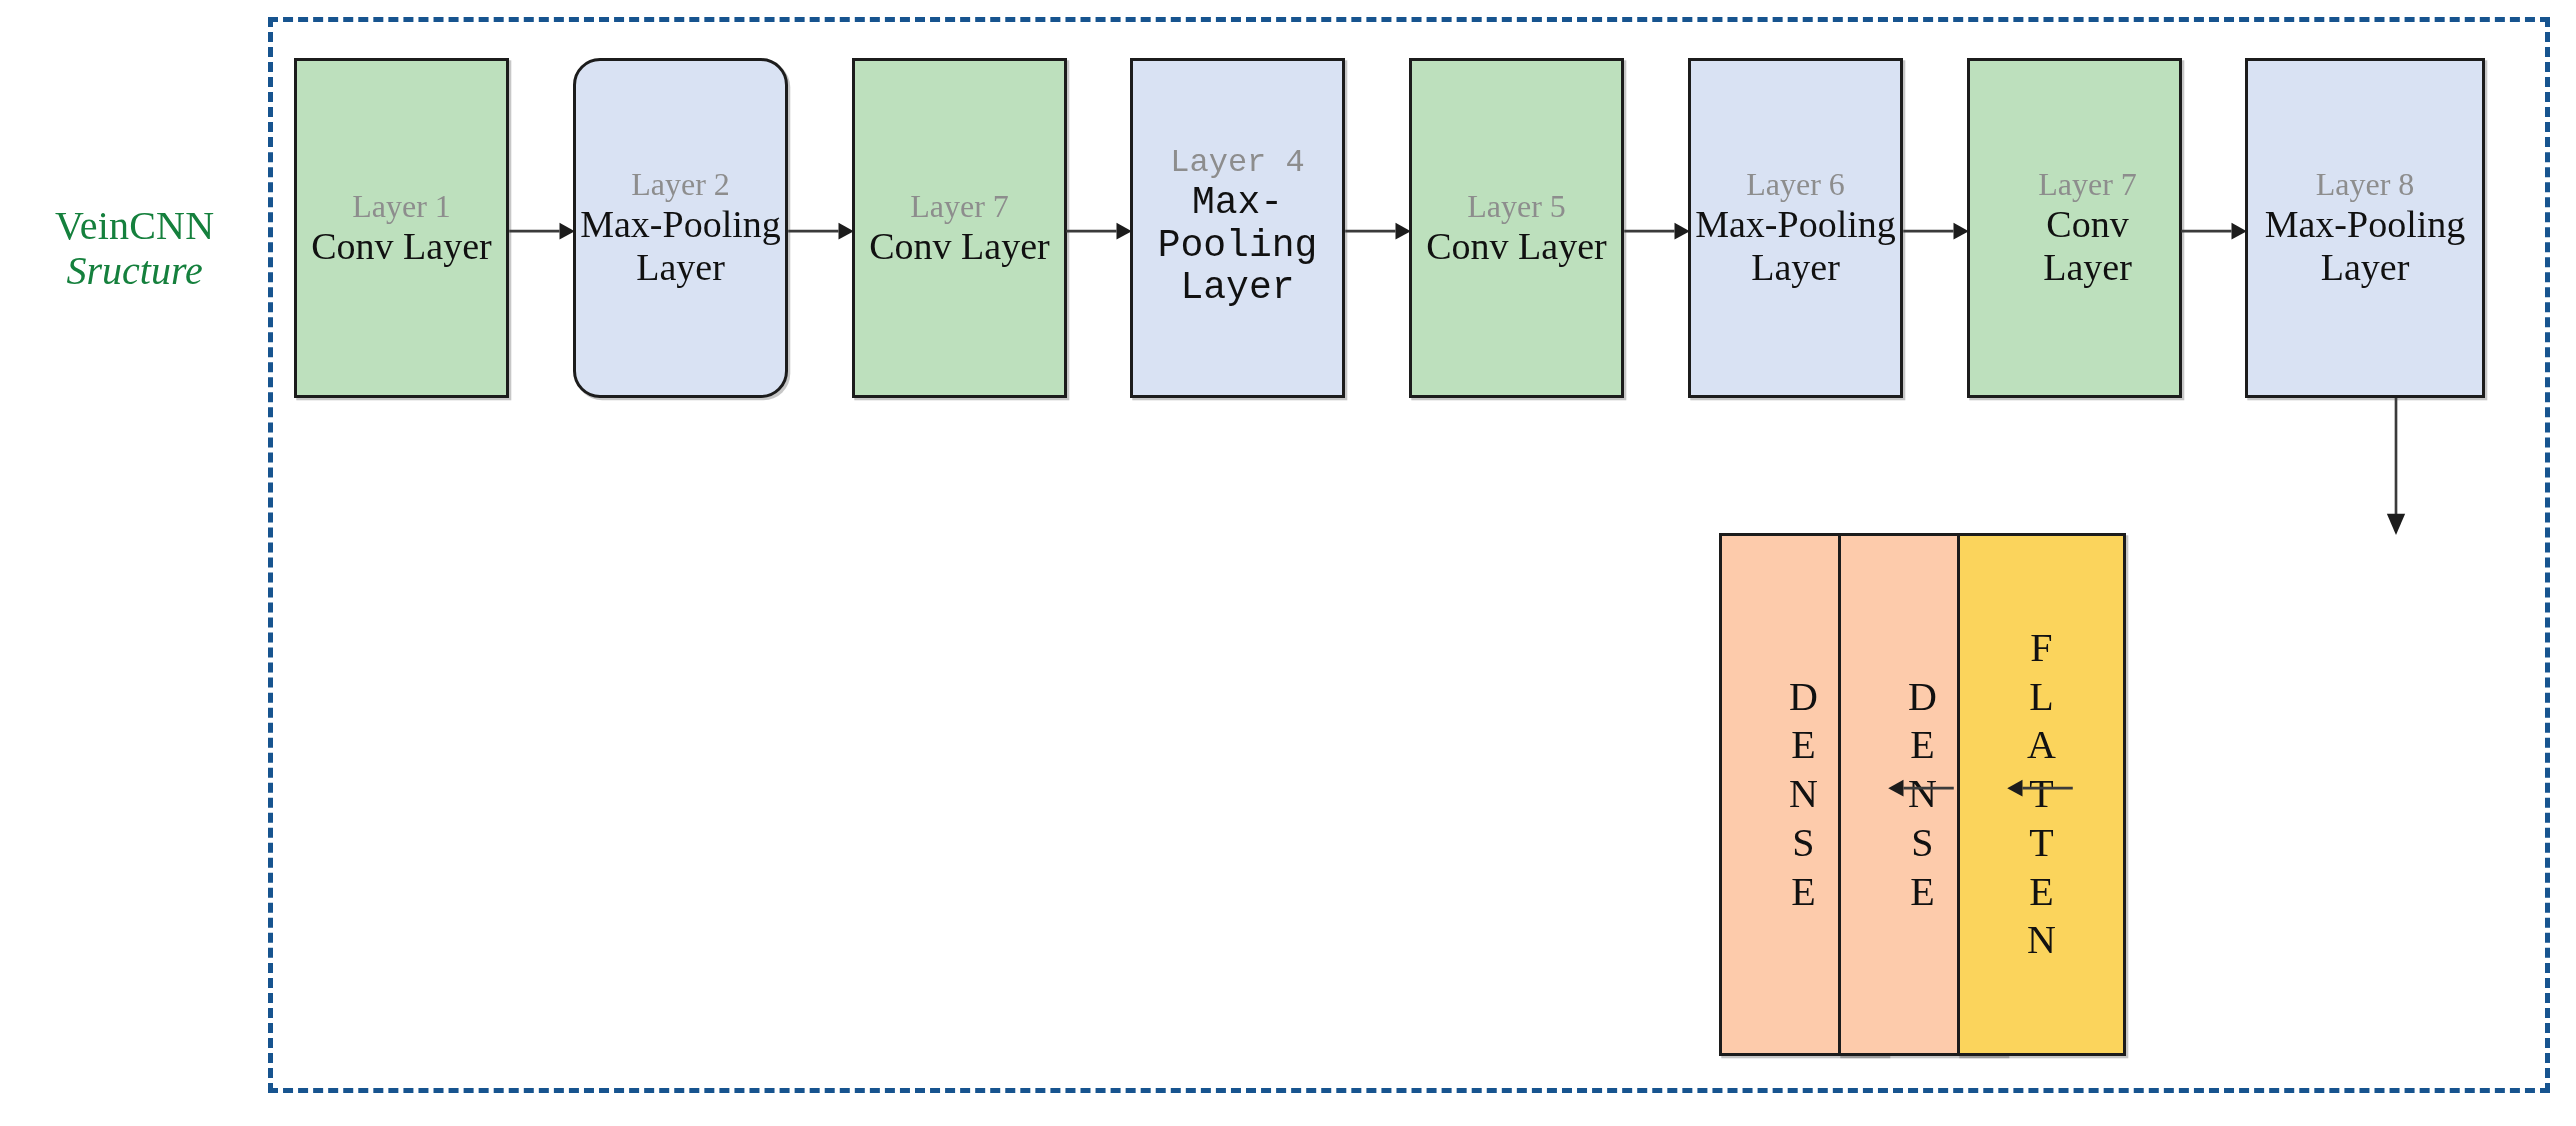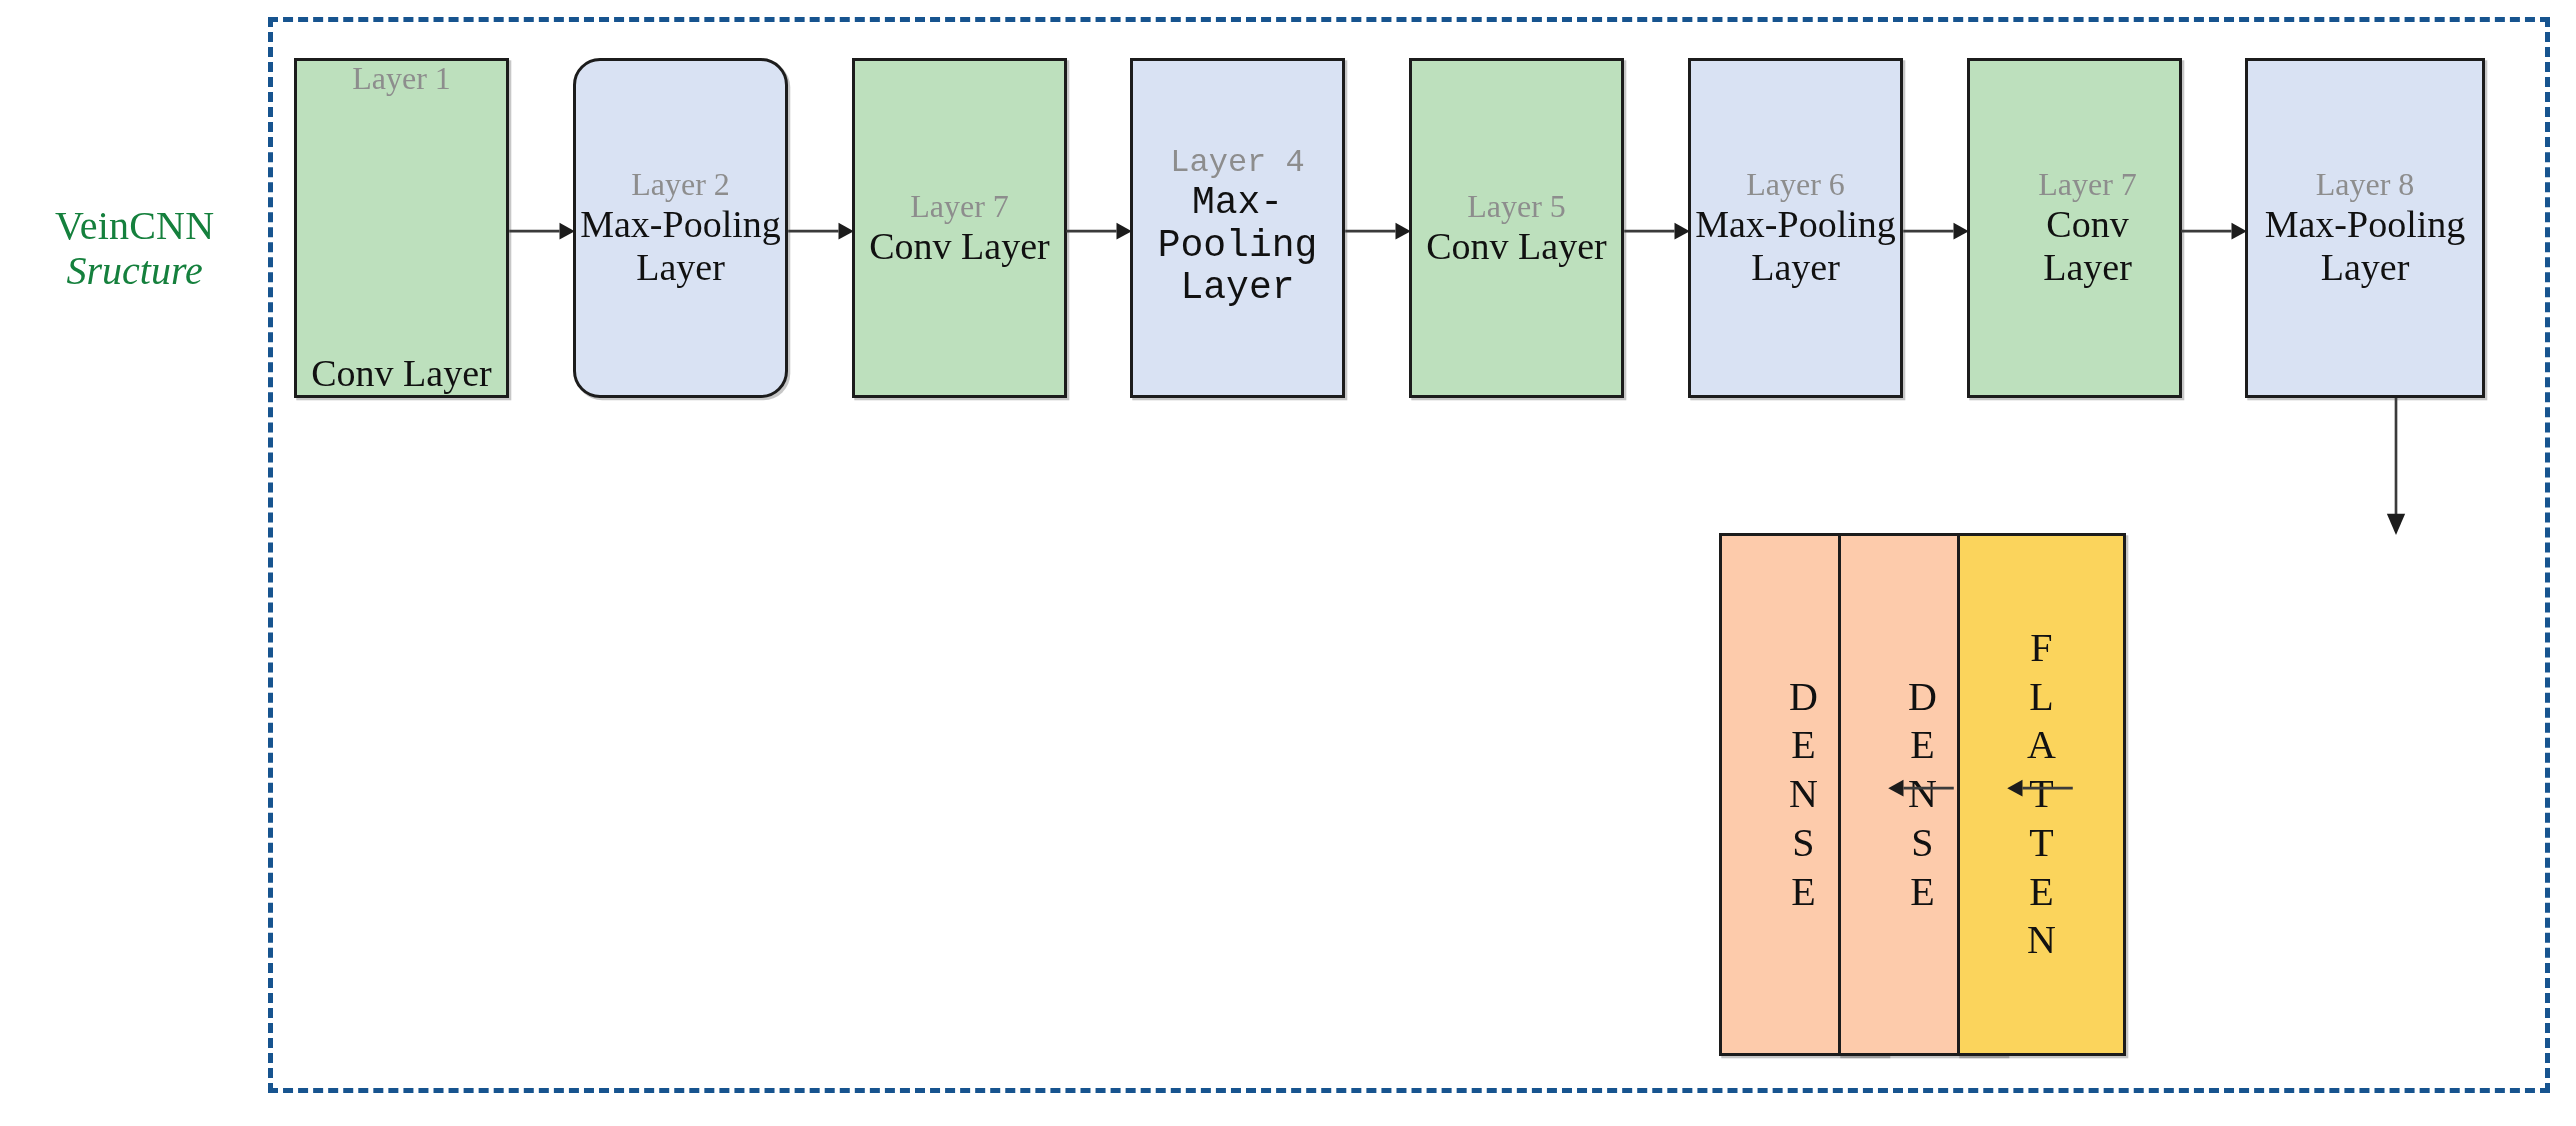"Layer 1" div.node { justify-content: space-between -> none }
